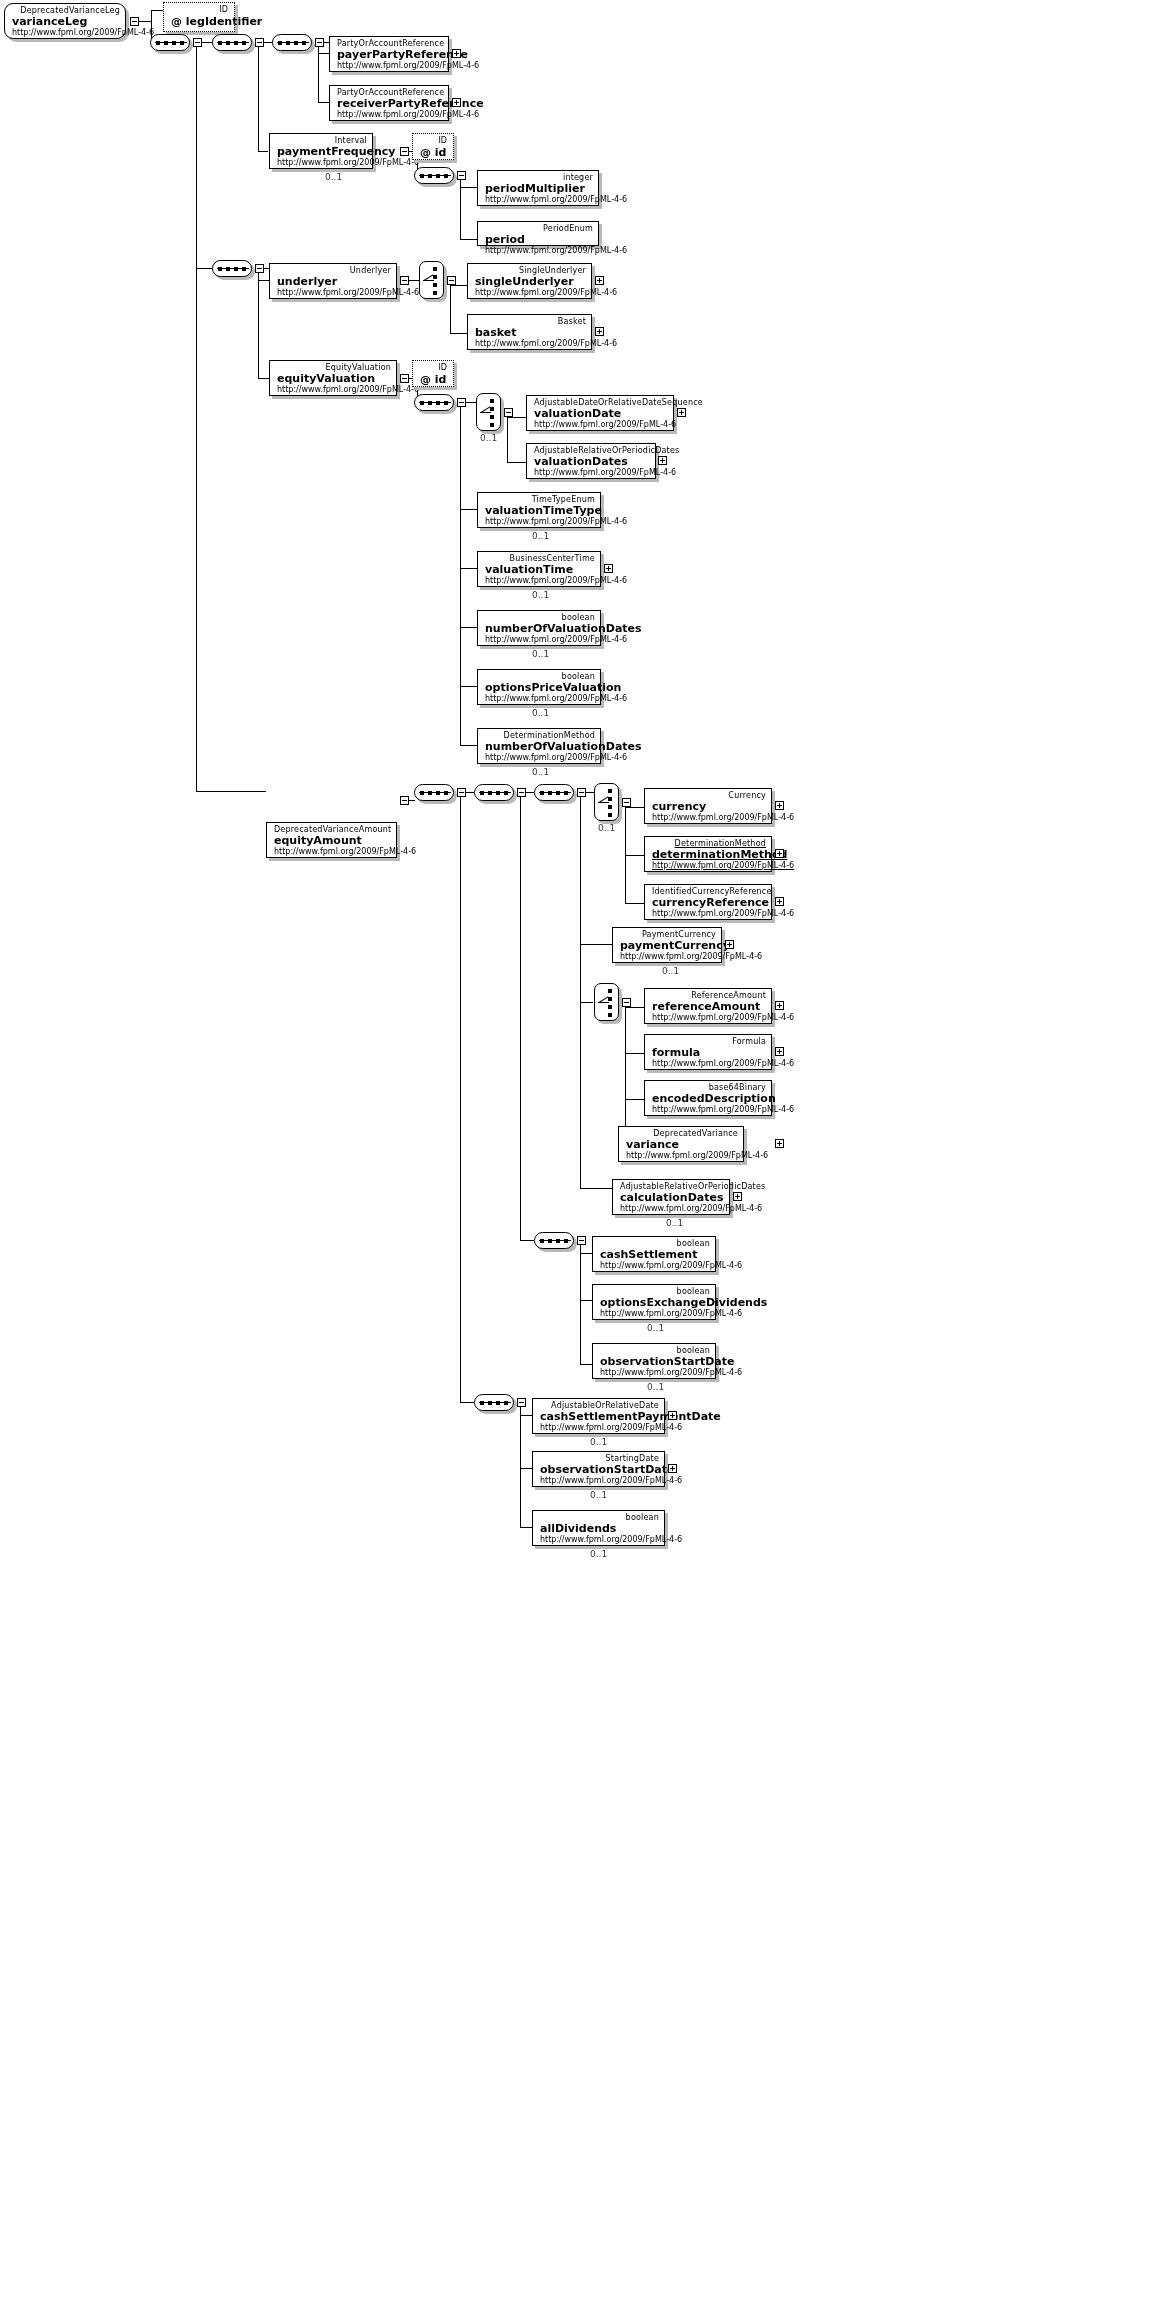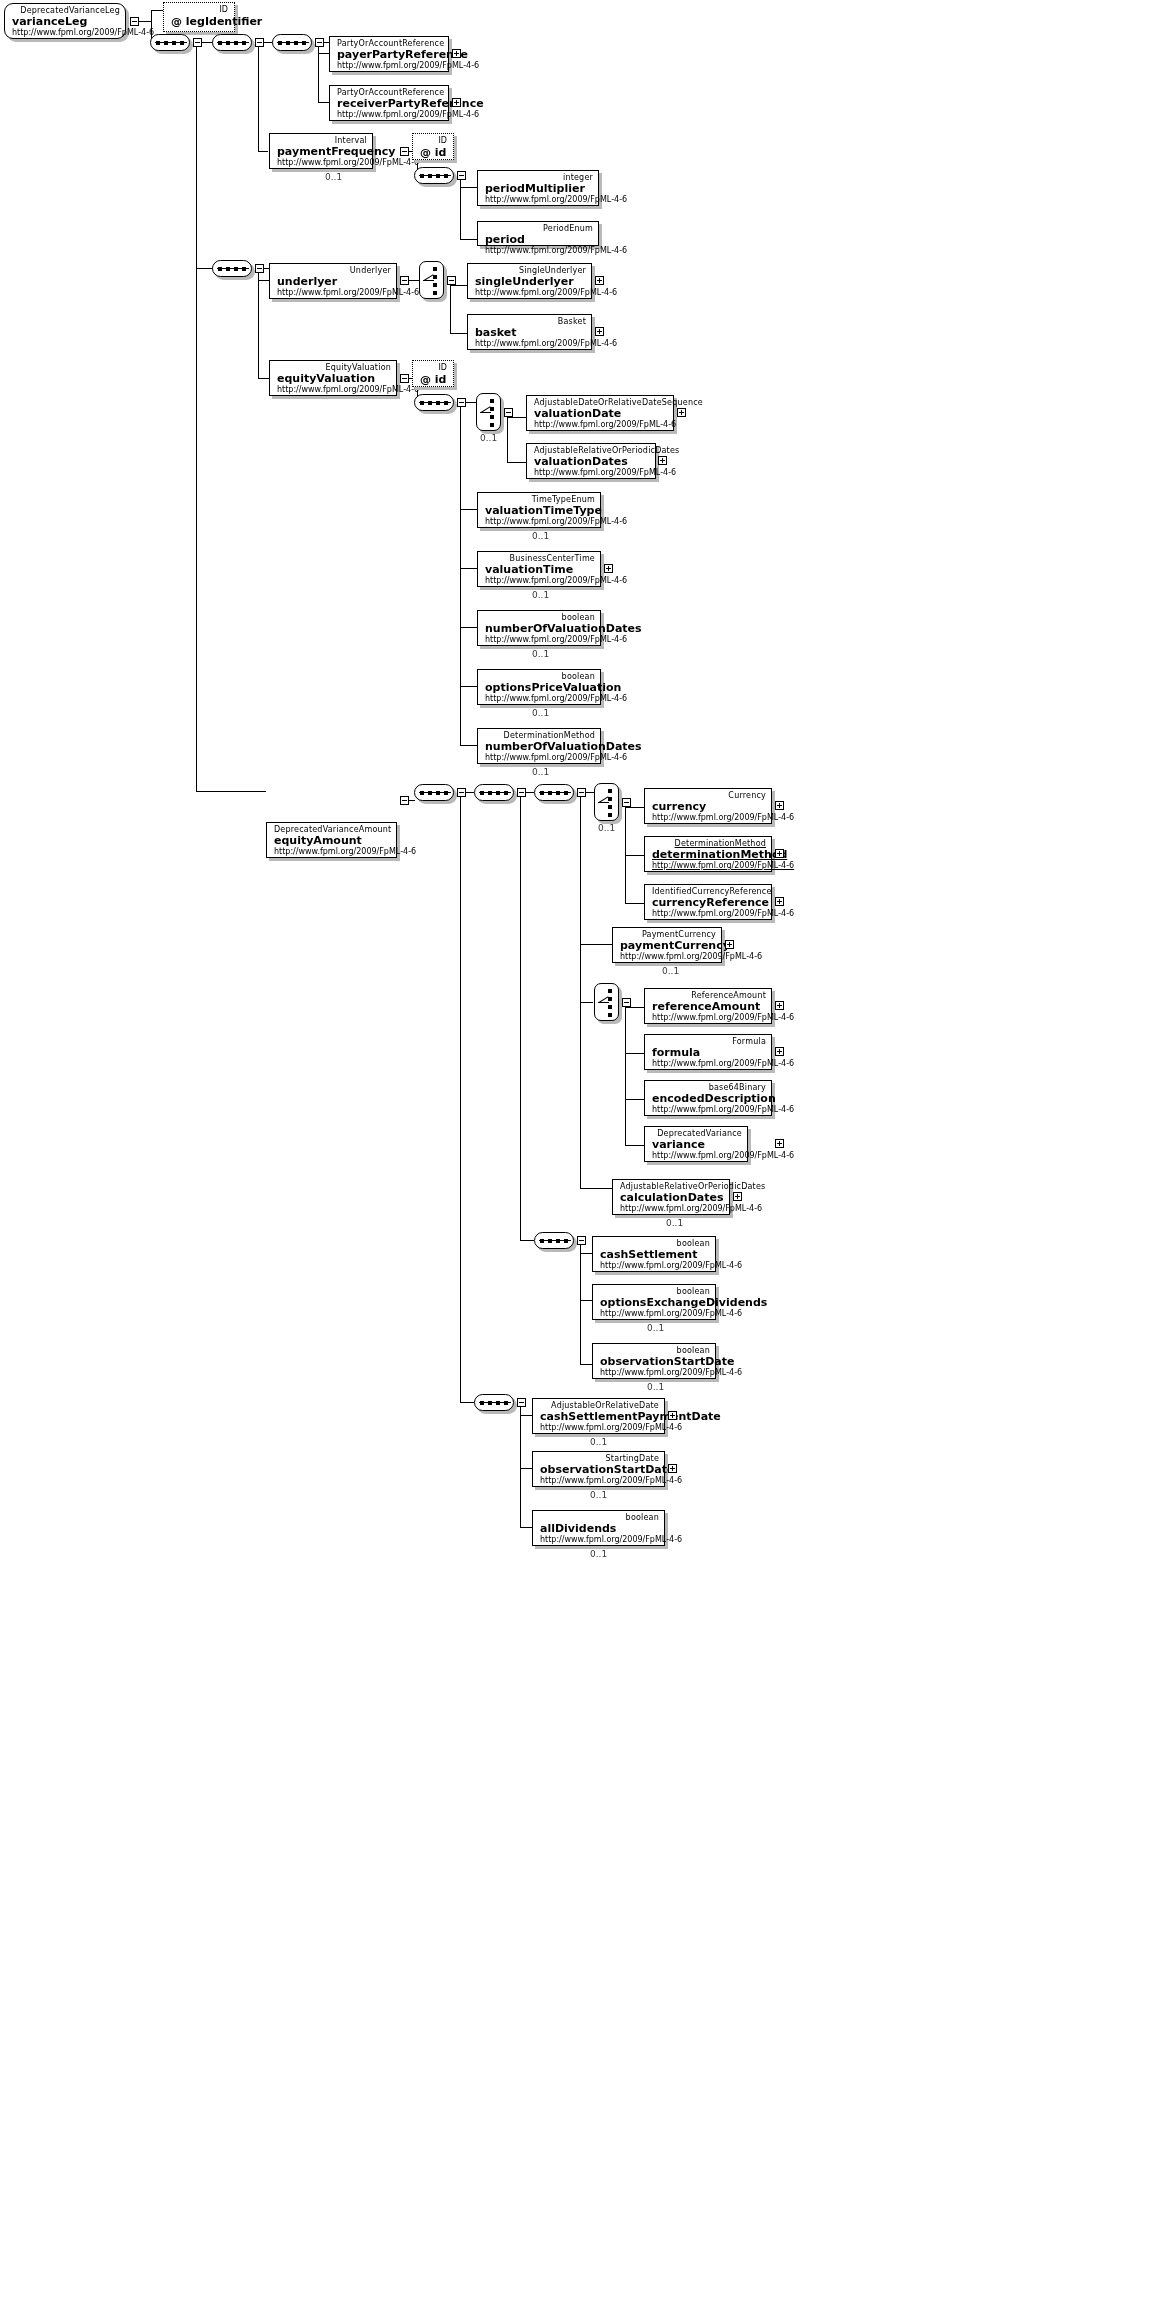"DeprecatedVariance" div.ebox { left: 644px -> 618px; width: 104px -> 126px }
